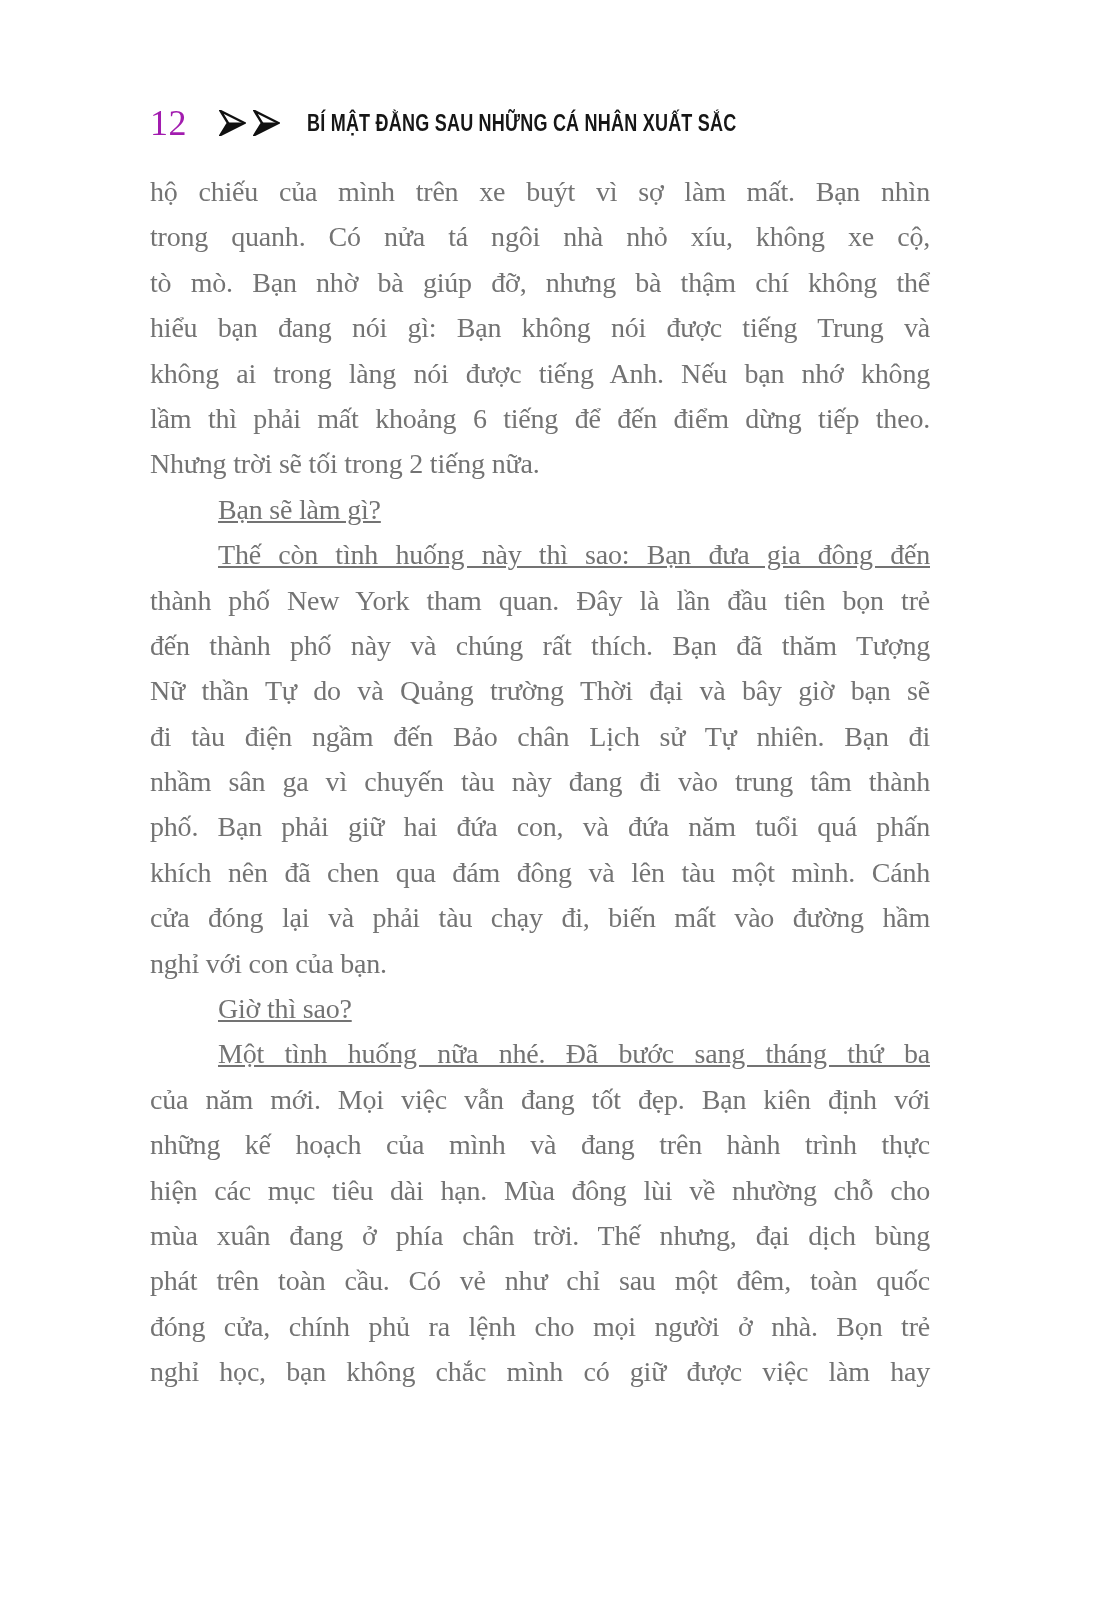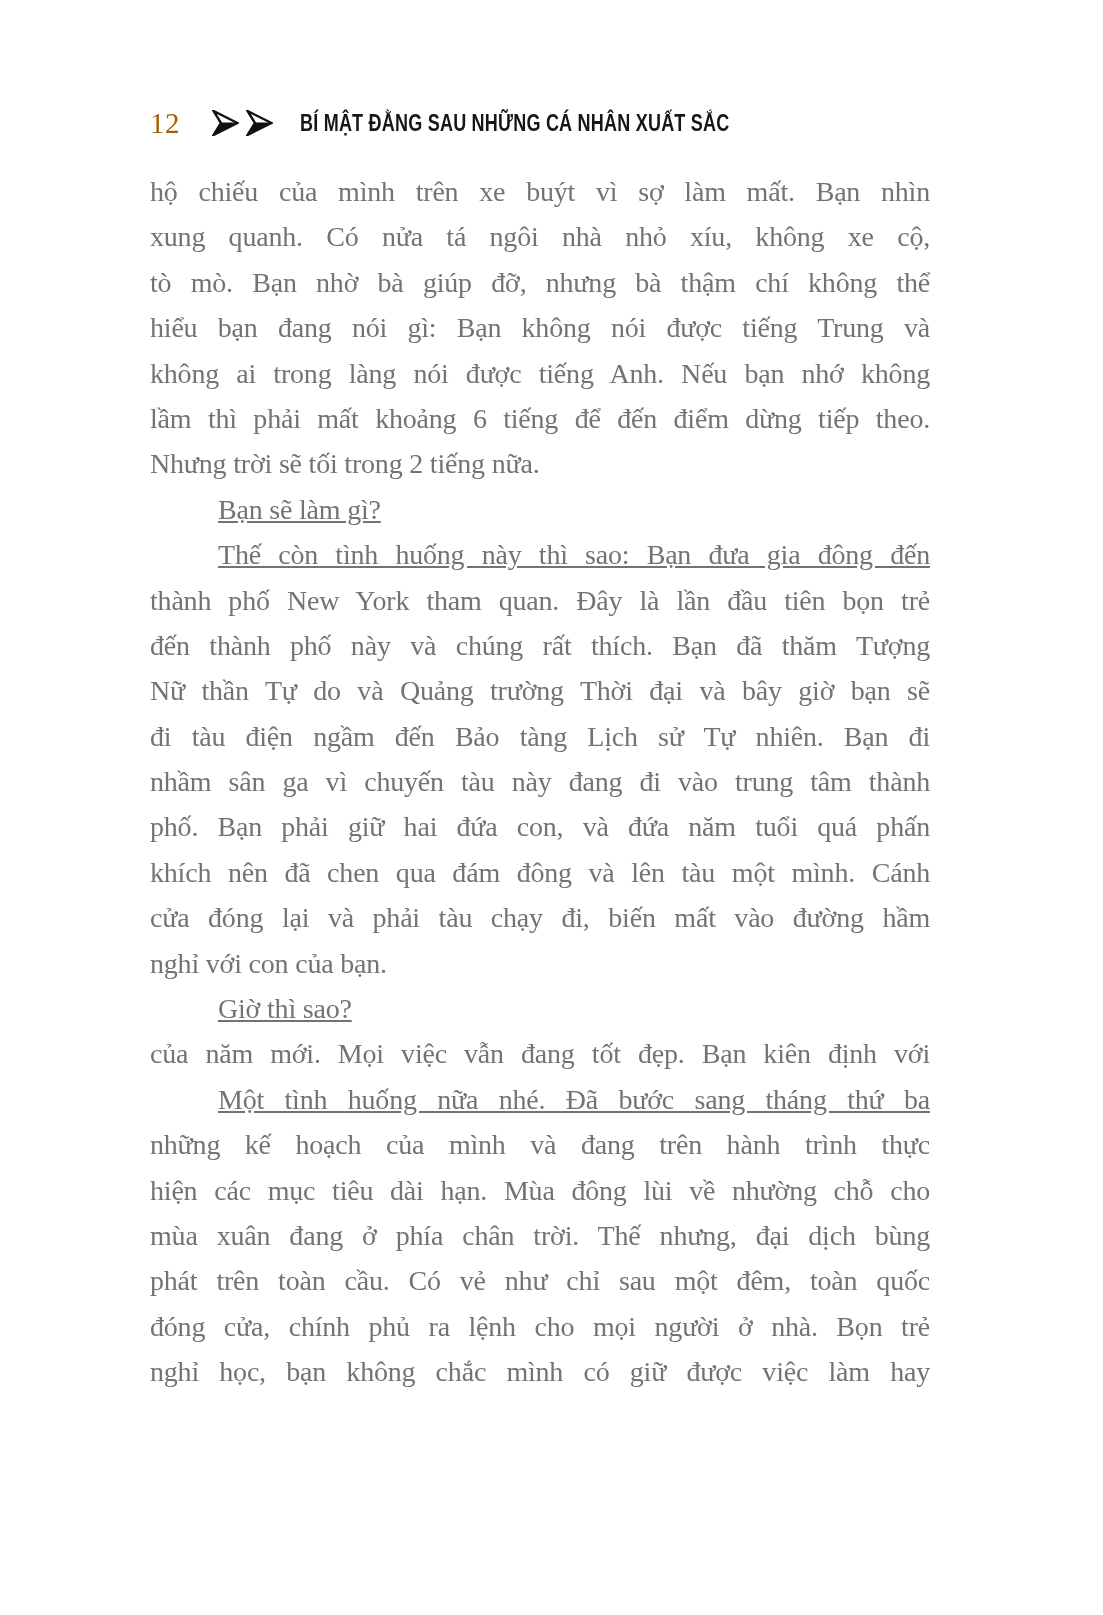"12" .page-number { color: #a16207 -> #a21caf; font-size: 29px -> 36px }
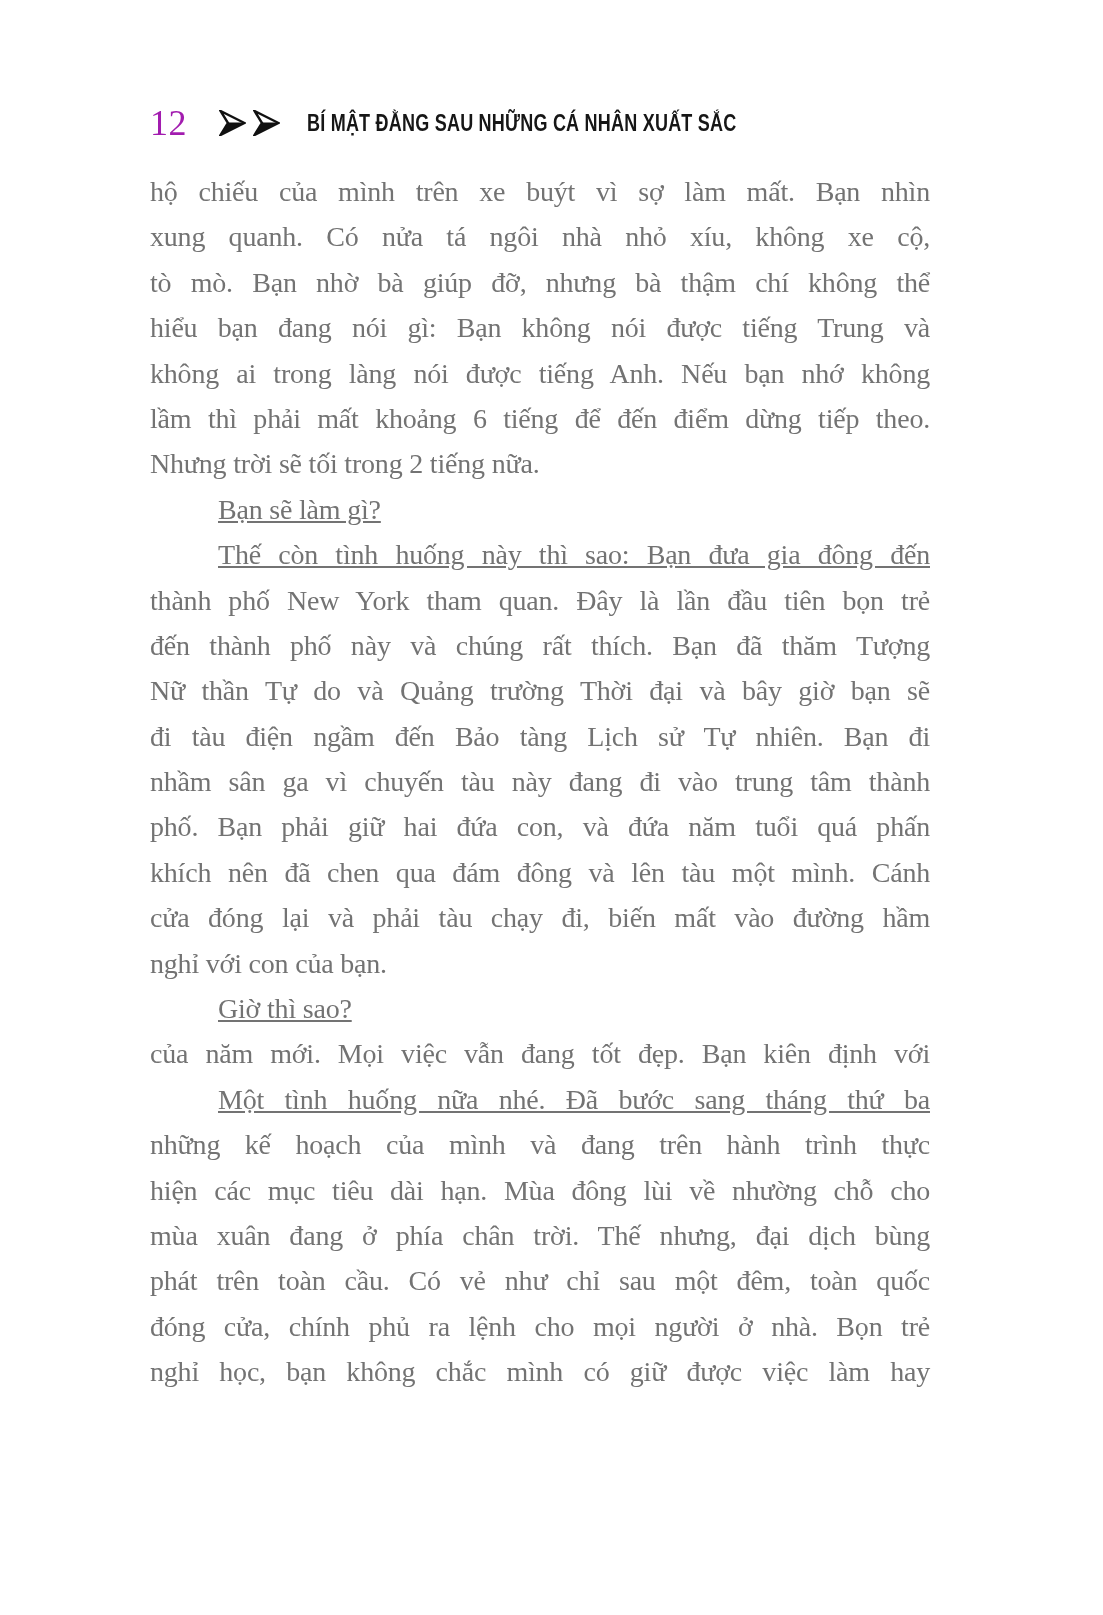"xung quanh. Có nửa tá" div.line { text: xung -> trong }
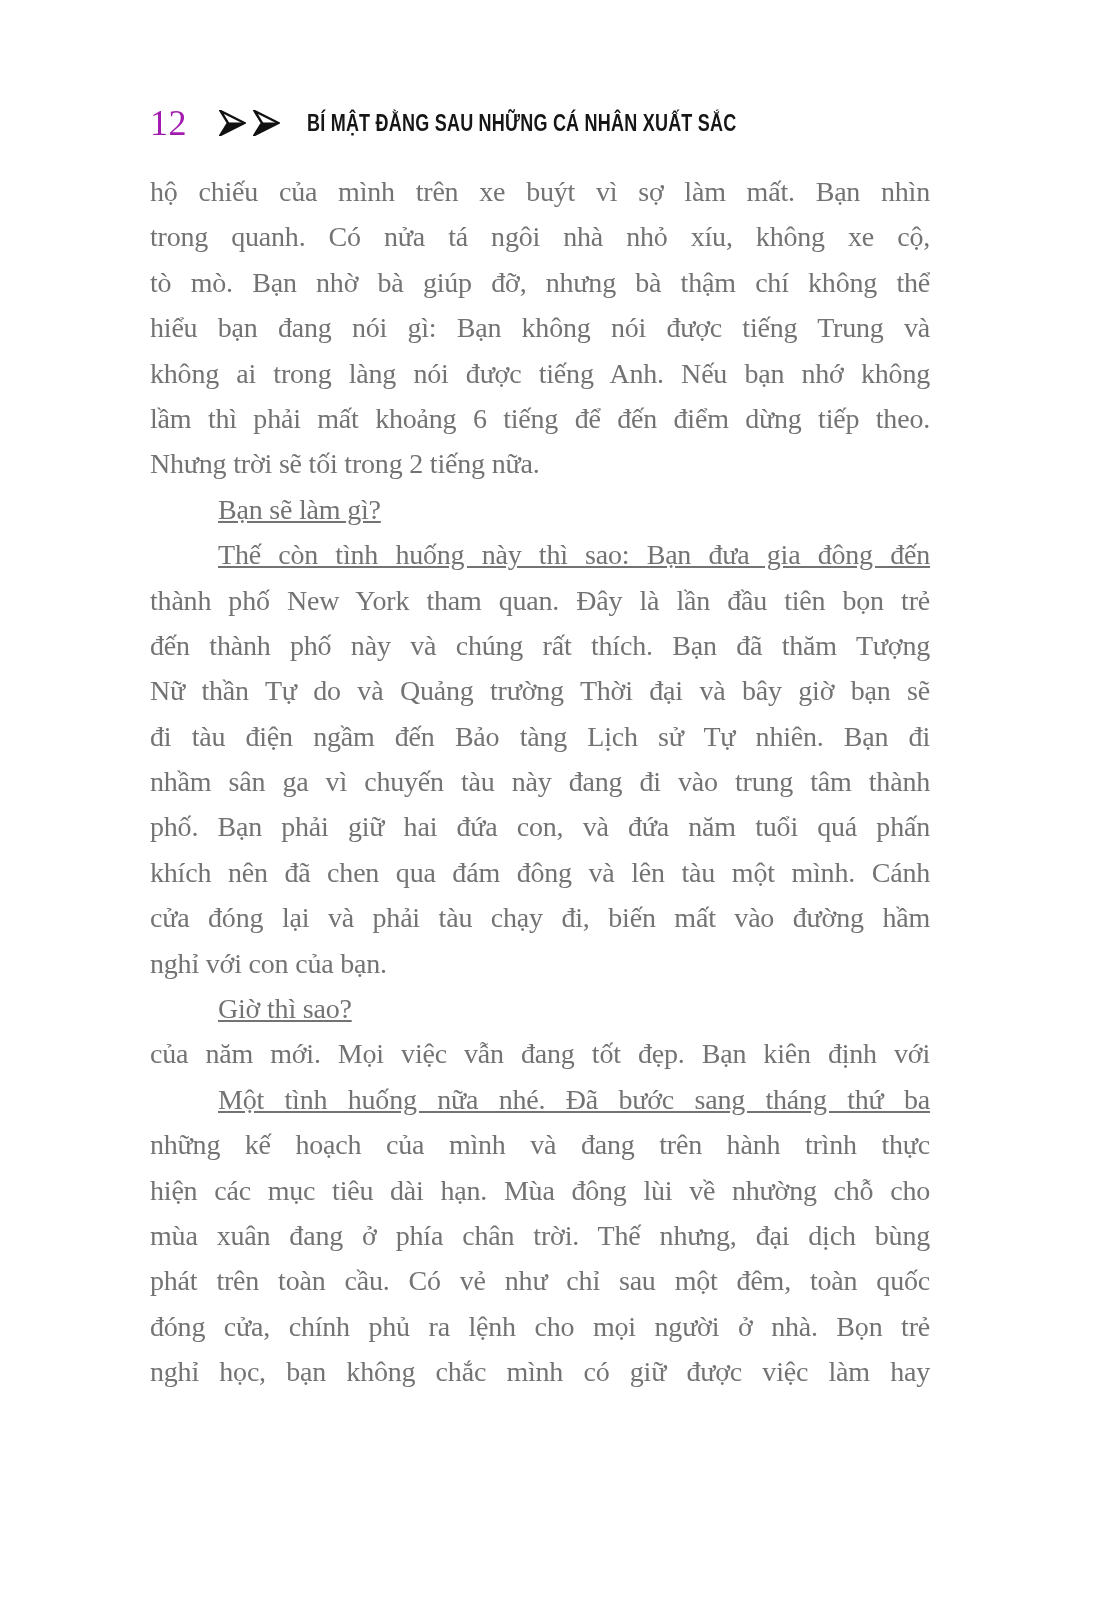"đi tàu điện ngầm đến" div.line { text: tàng -> chân }
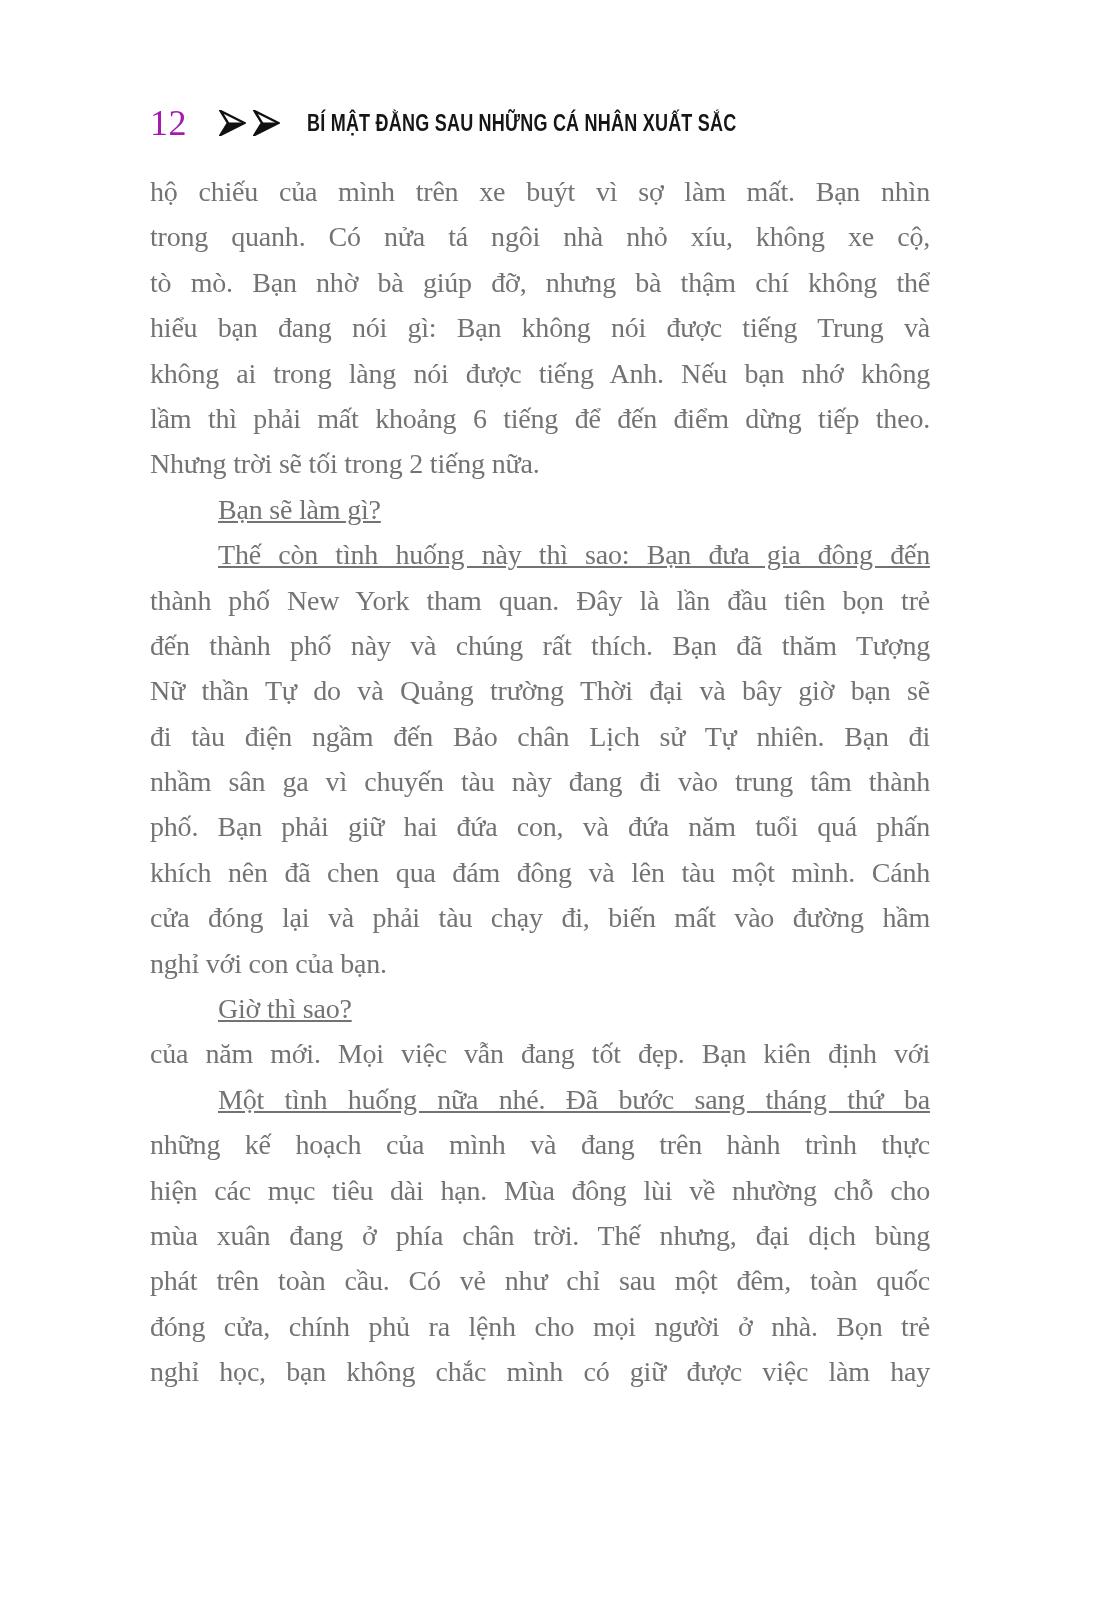"của năm mới. Mọi việc" div.line { order: before "Một tình huống nữa nhé." -> after "Một tình huống nữa nhé." }
